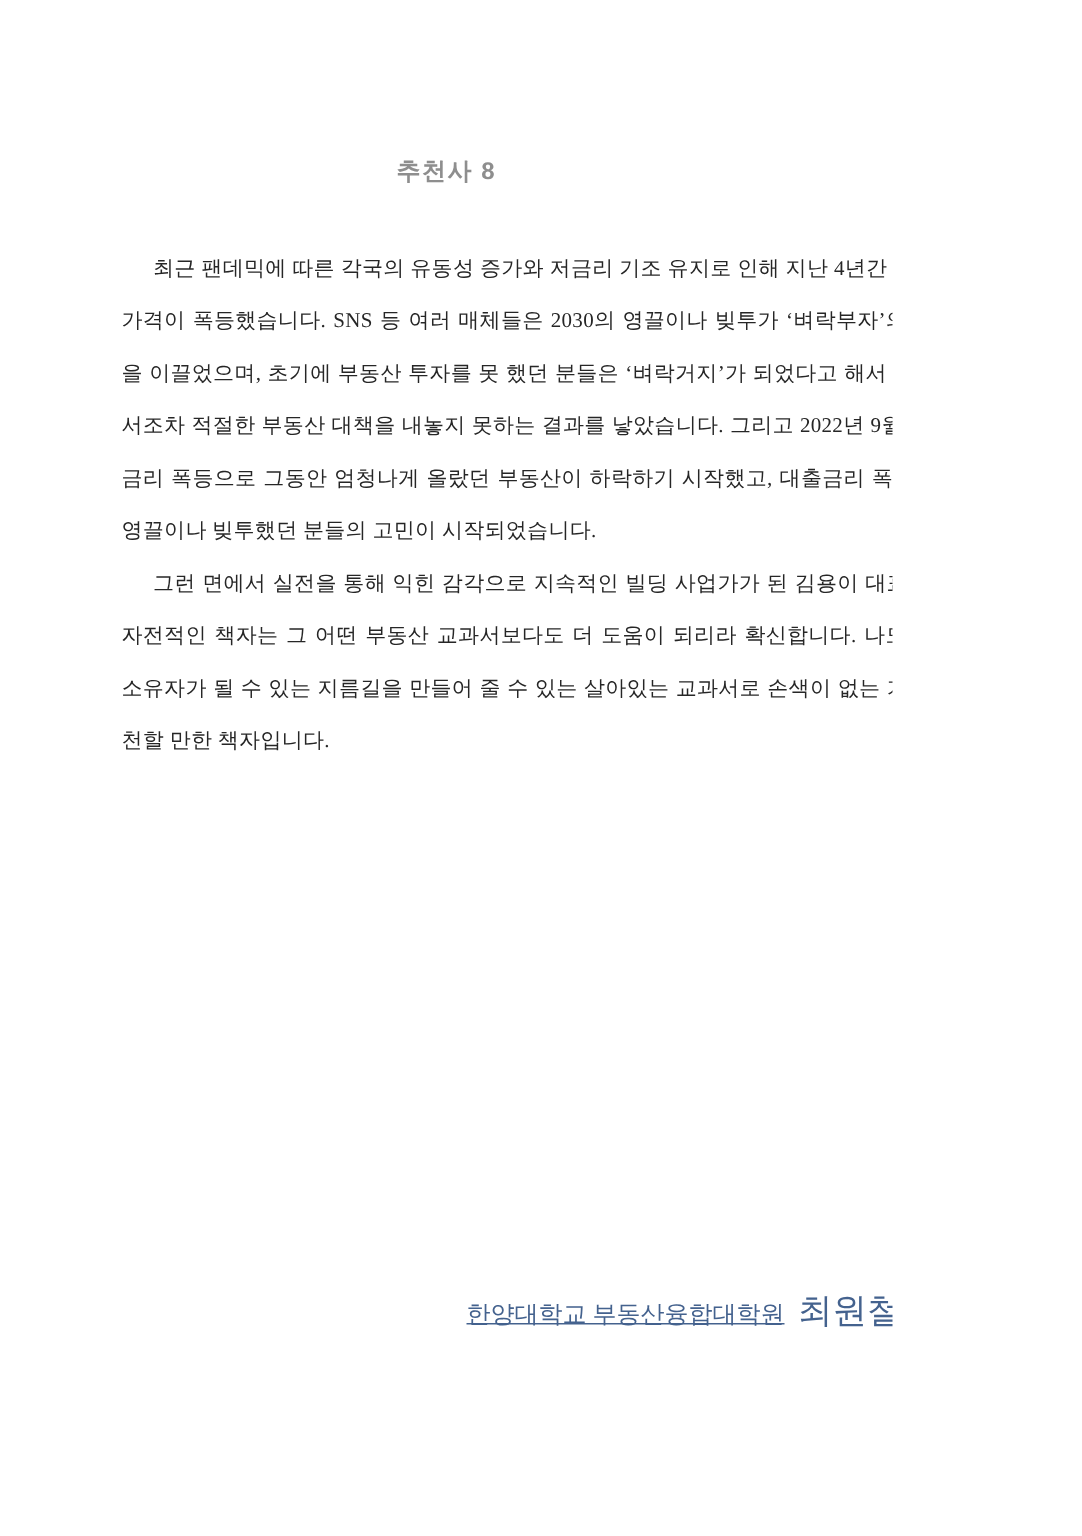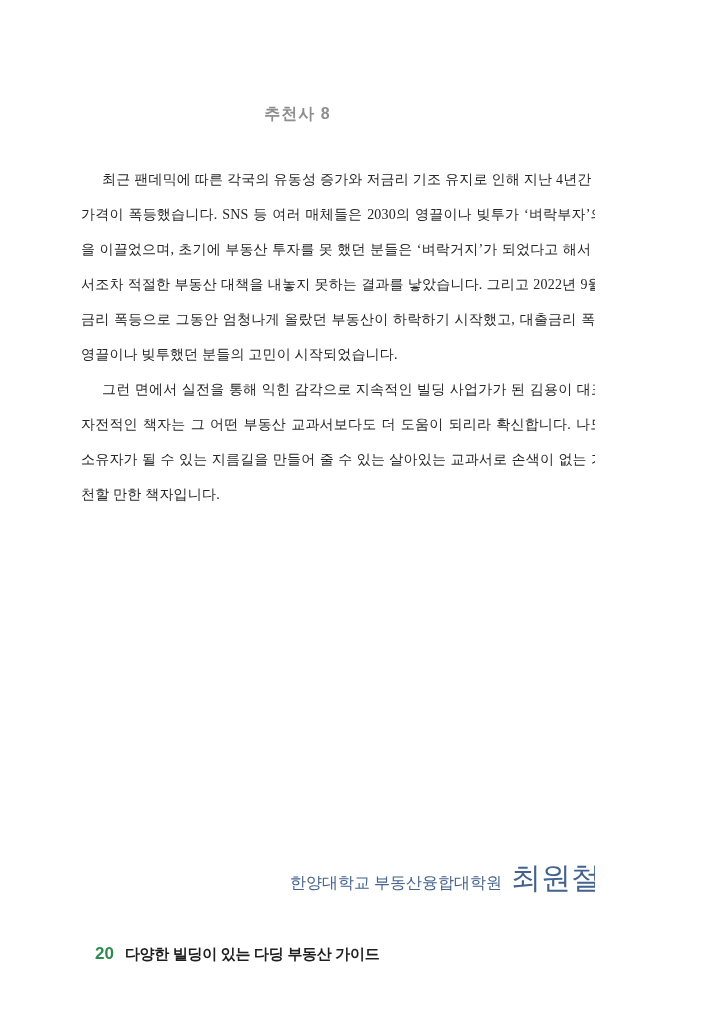"한양대학교 부동산융합대학원" .signature .affiliation { text-decoration: none -> underline }
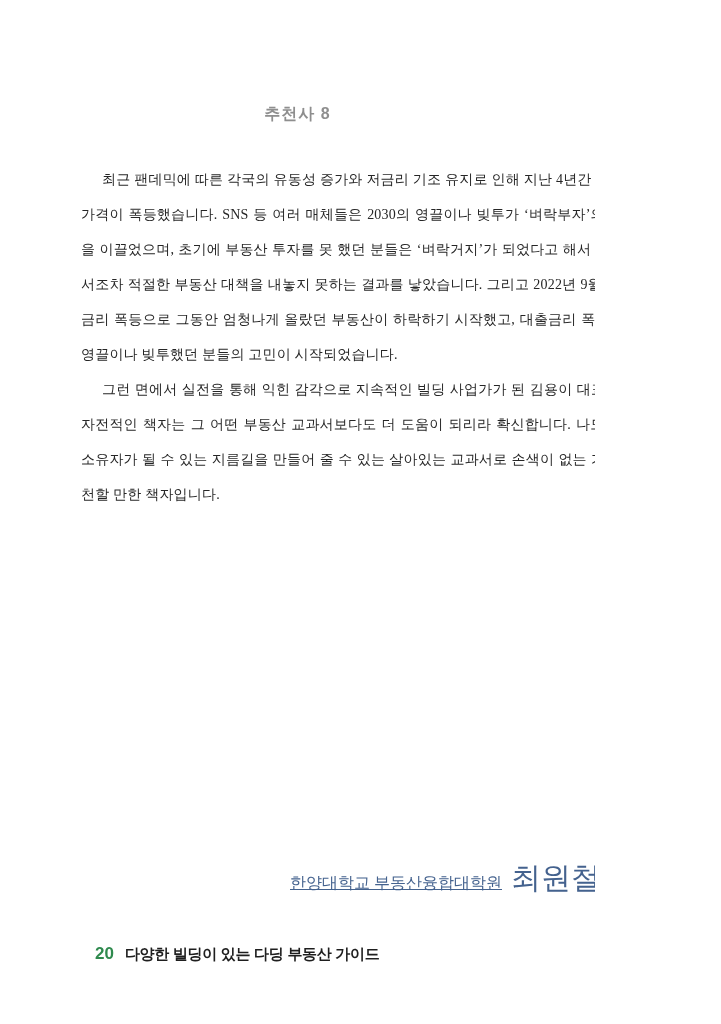"최원철" .signature .name { font-size: 30px -> 23px }
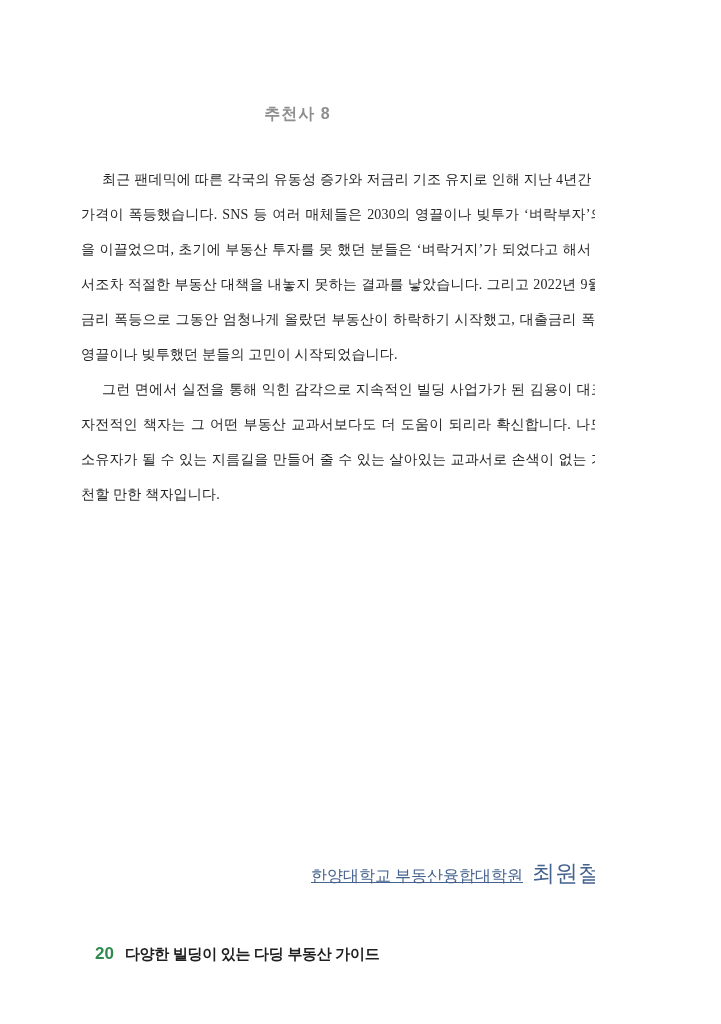"20 다양한 빌딩이 있는 다딩" div.footer { html: <div> <span>20</span><span>다양한 빌딩이 있는 다딩 부동산 가이드</span> </div> -> none }
